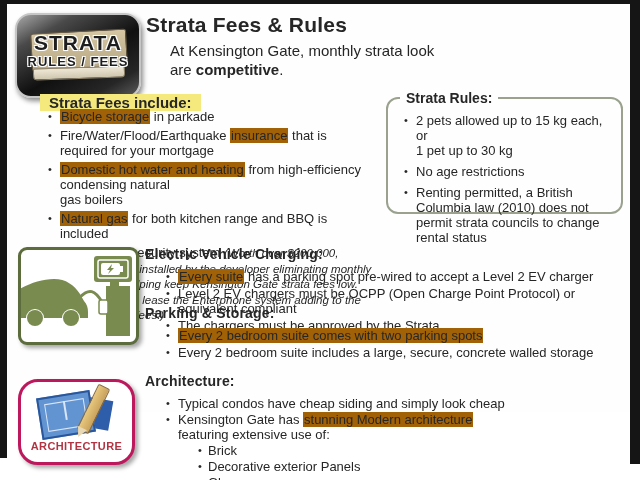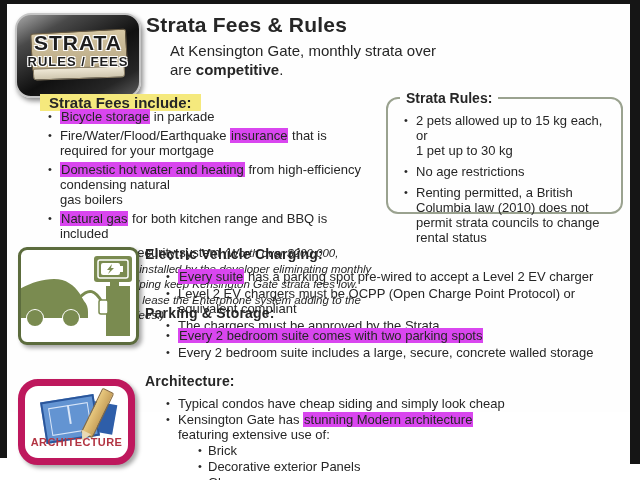"At Kensington Gate, monthly strata" span { text: over -> look }
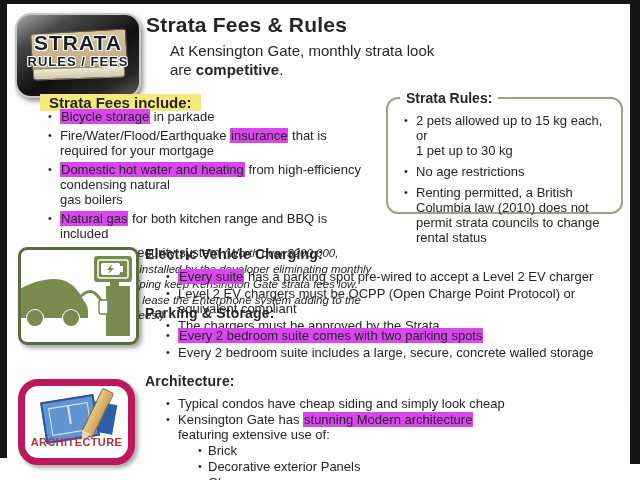"Bicycle storage" .hl { background: #d946ef -> #a16207 }
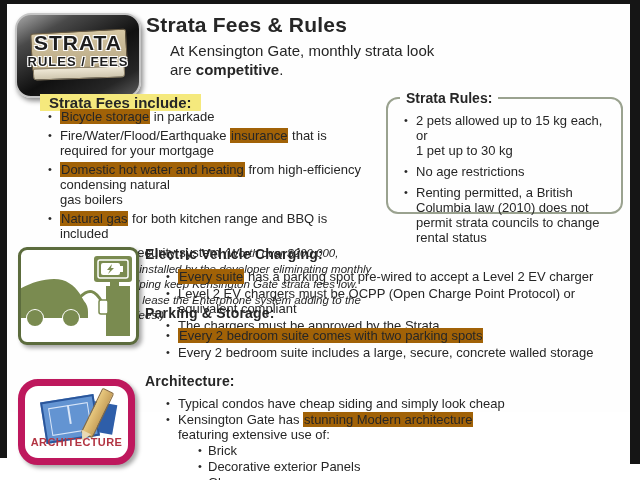"ARCHITECTURE" .arch-icon { border: 7px solid #be185d -> 3px solid #be185d }
